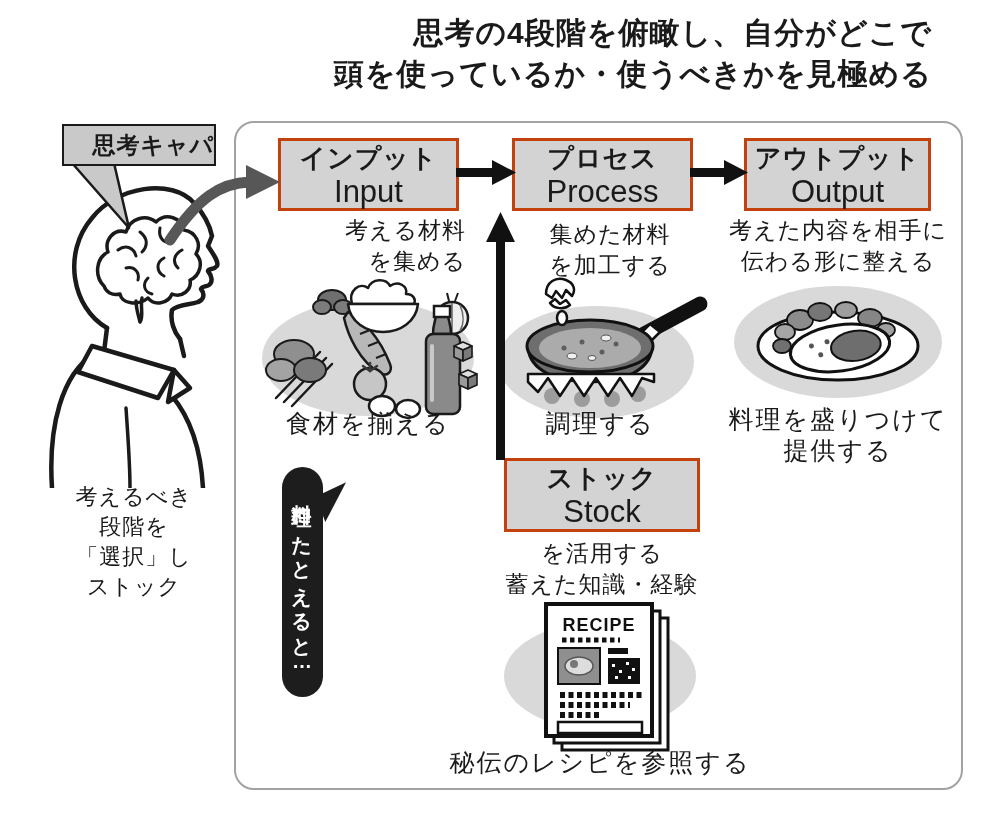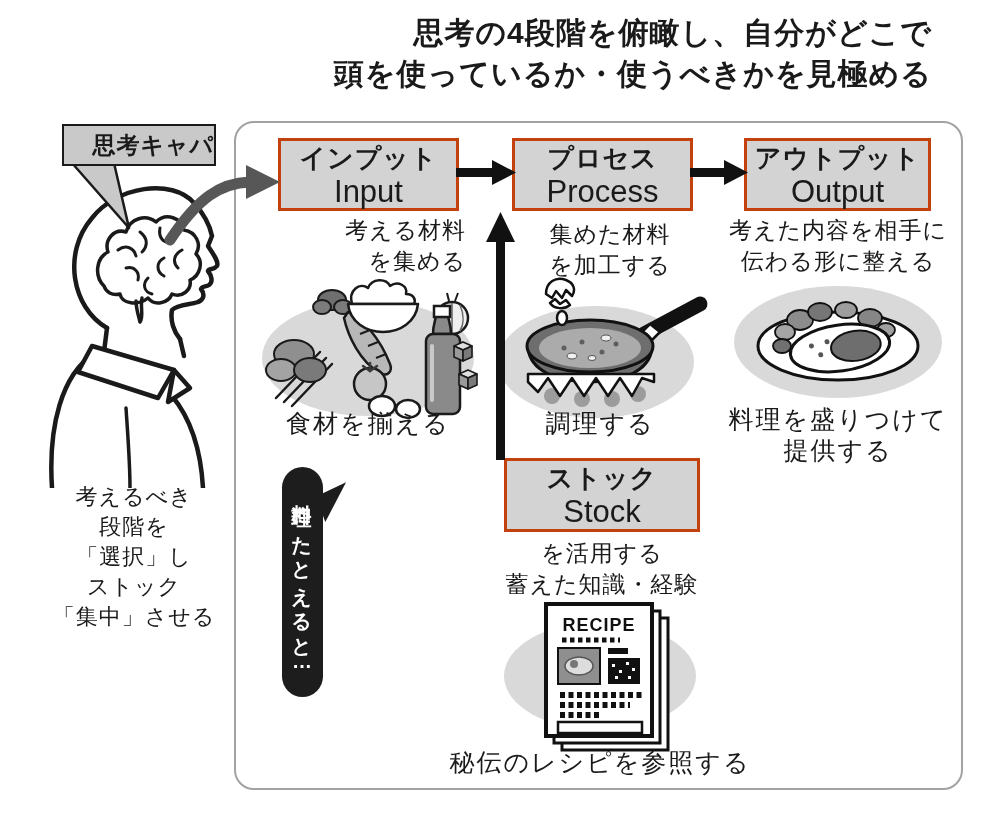"「集中」させる" div { html: <div>「集中」させる</div> -> none }
